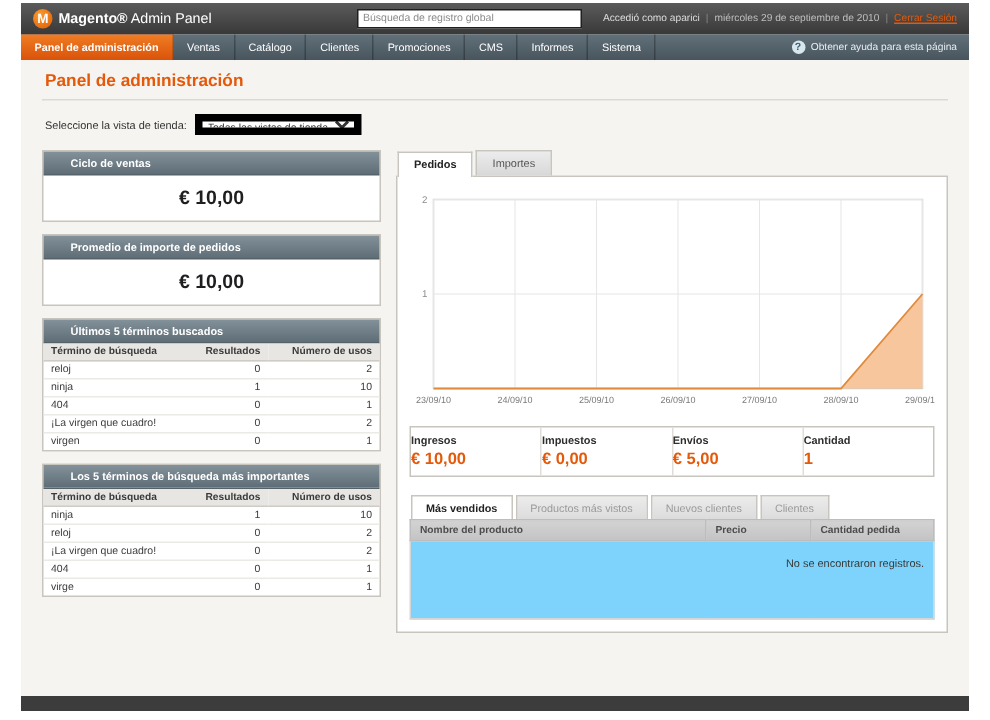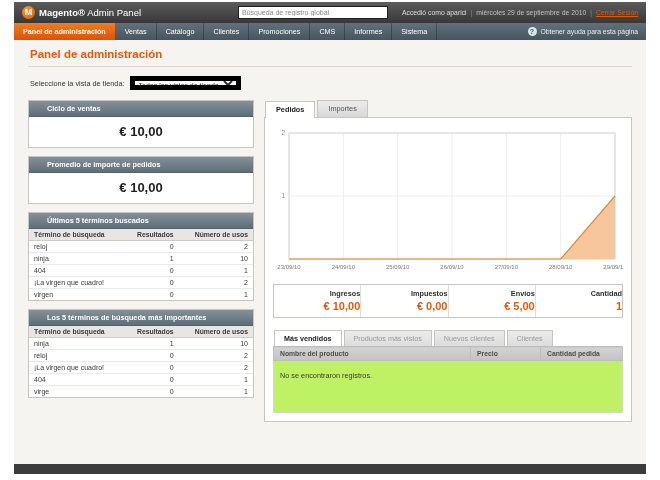"Ingresos" .stat { text-align: right -> left }
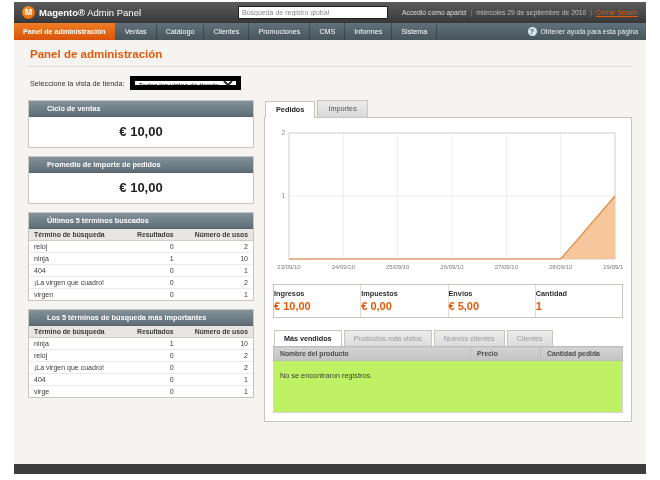"No se encontraron registros." .grid .empty { background: #bef264 -> #7dd3fc; text-align: left -> right }
